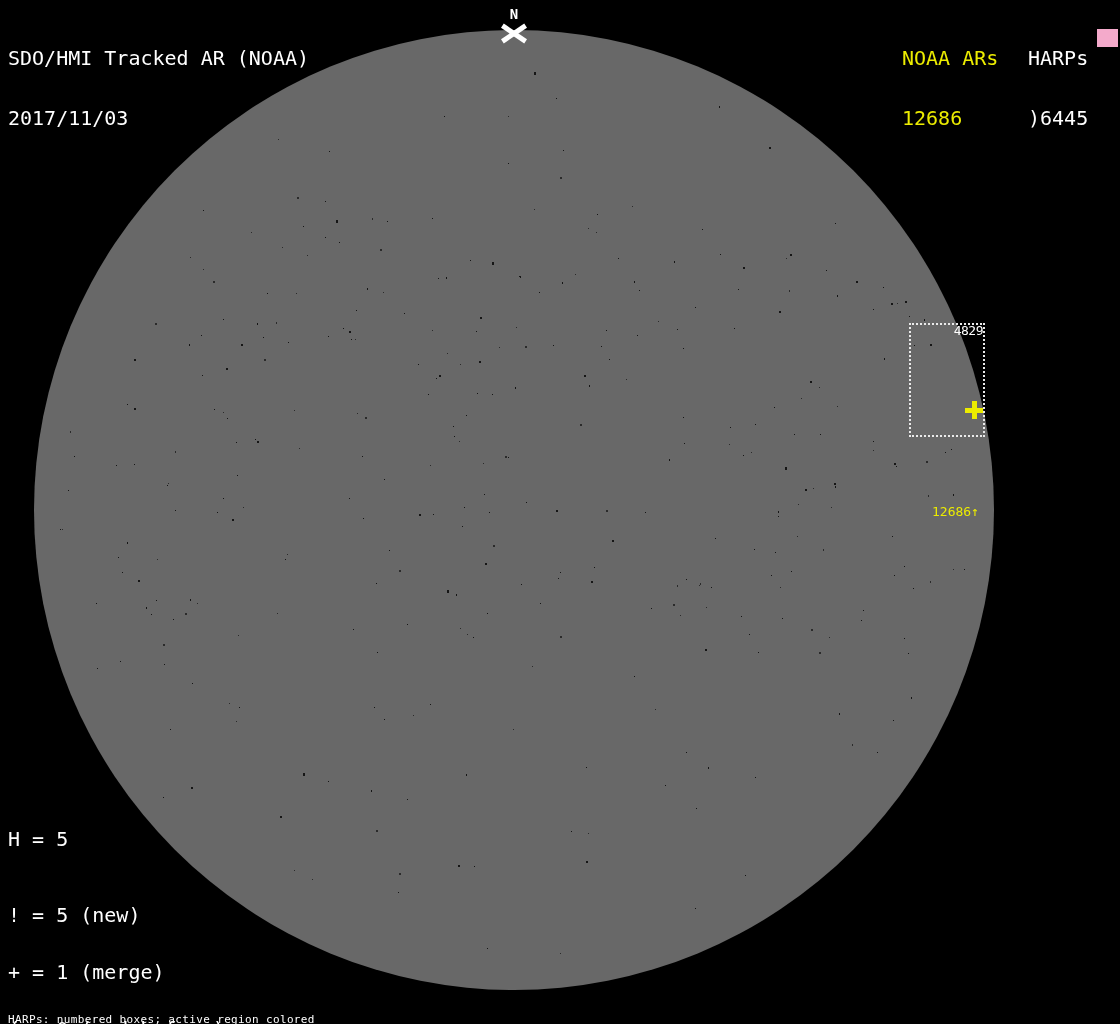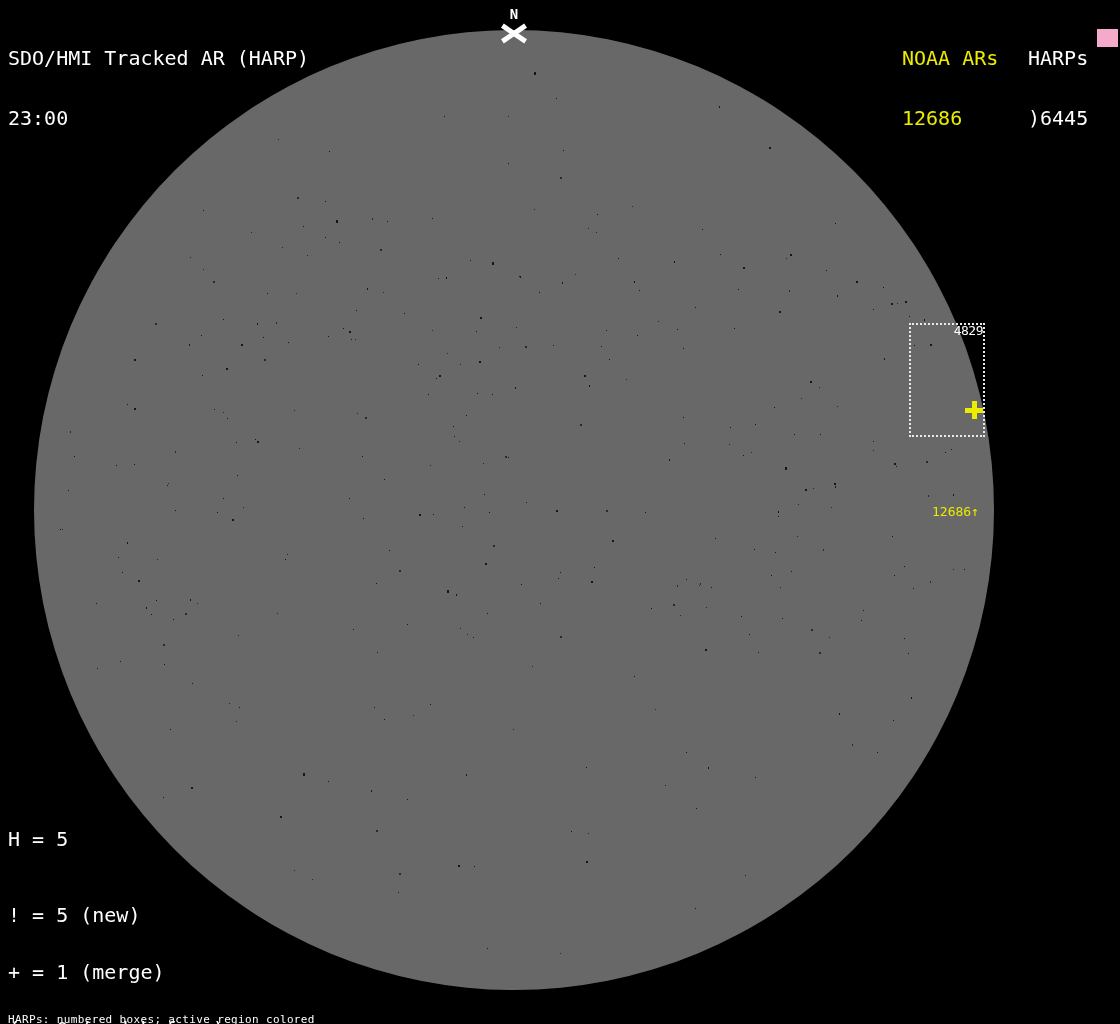"SDO/HMI Tracked AR (HARP)" div { text: HARP -> NOAA }
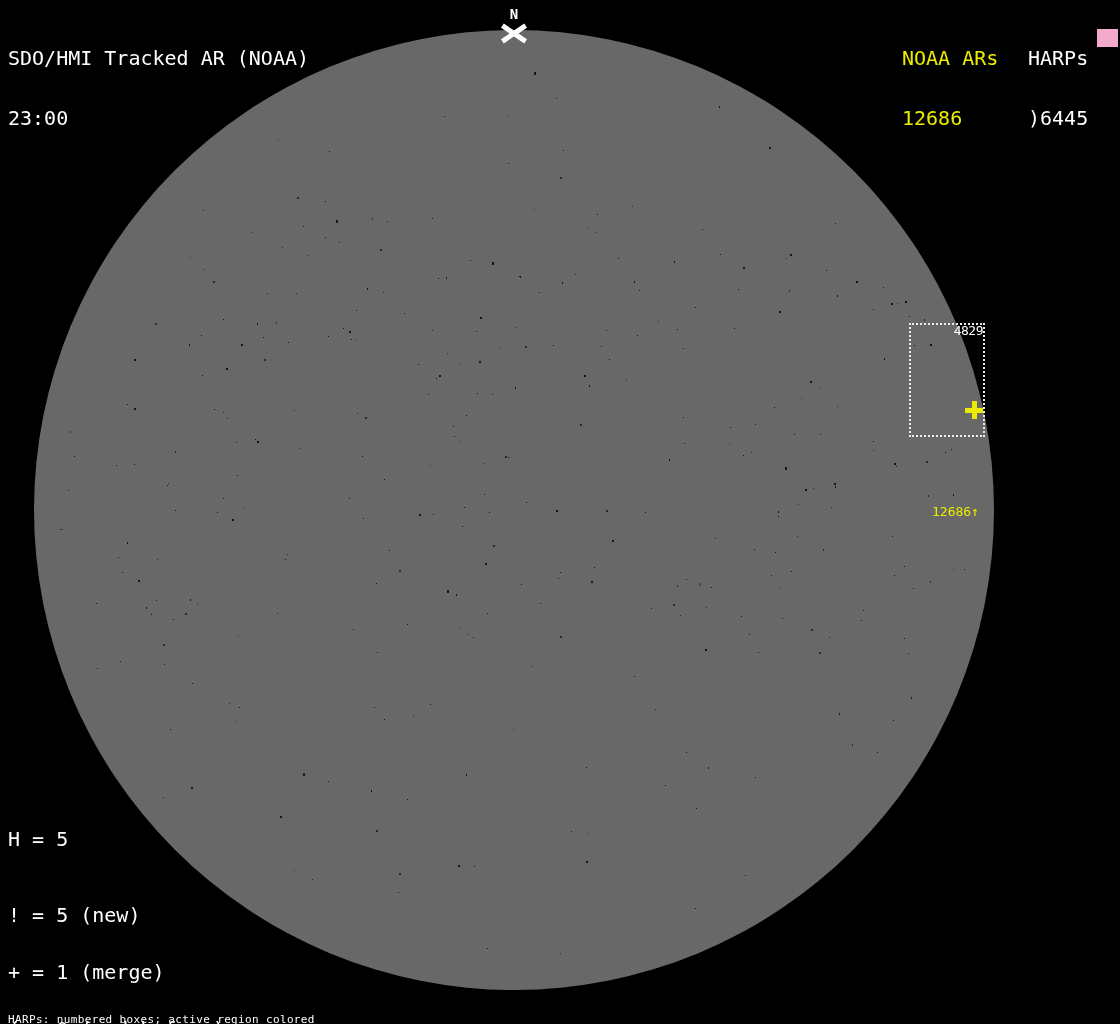"2017/11/03" div { html: none -> <div>2017/11/03</div> }
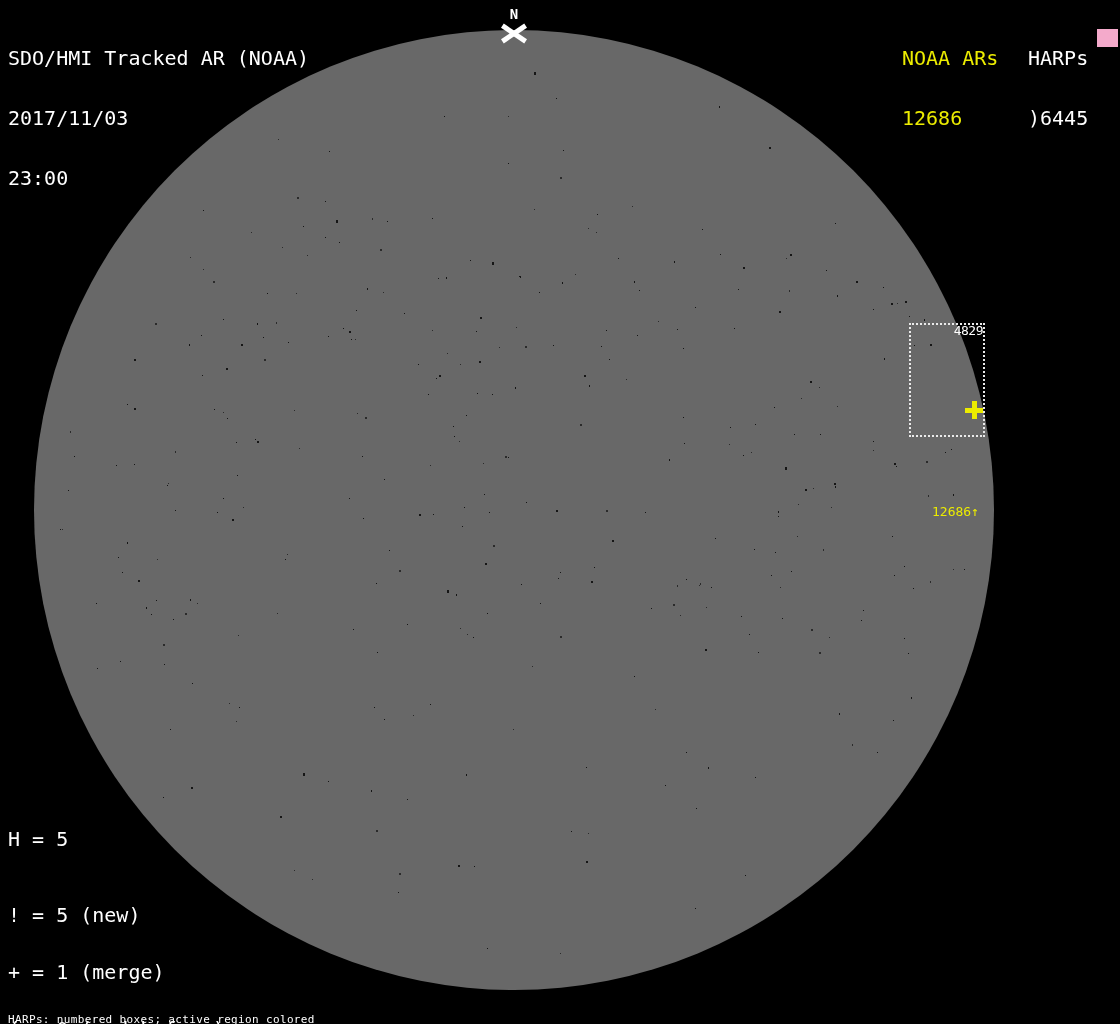"23:00" div { html: <div>23:00</div> -> none }
